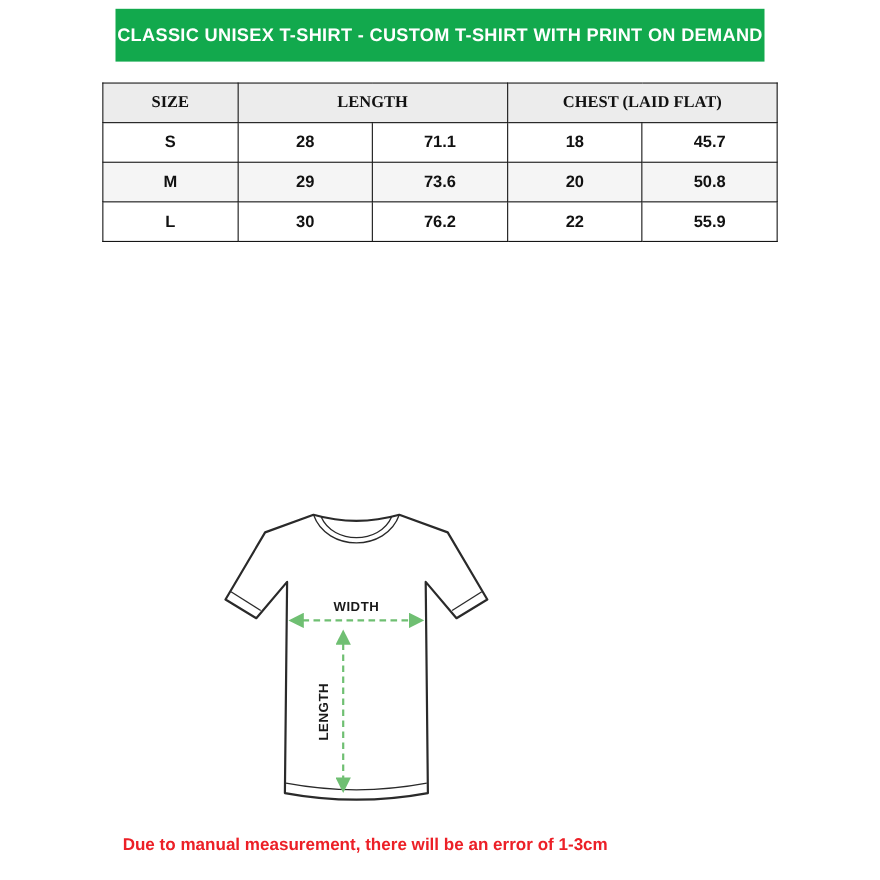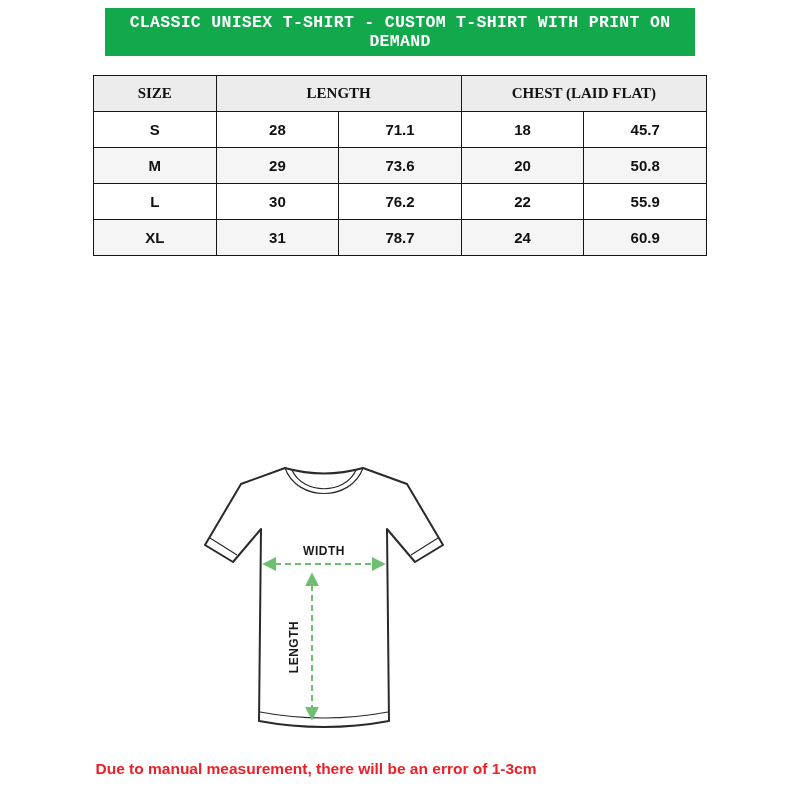"CLASSIC UNISEX T-SHIRT - CUSTOM" .banner { font-family: Liberation Mono, monospace -> none }
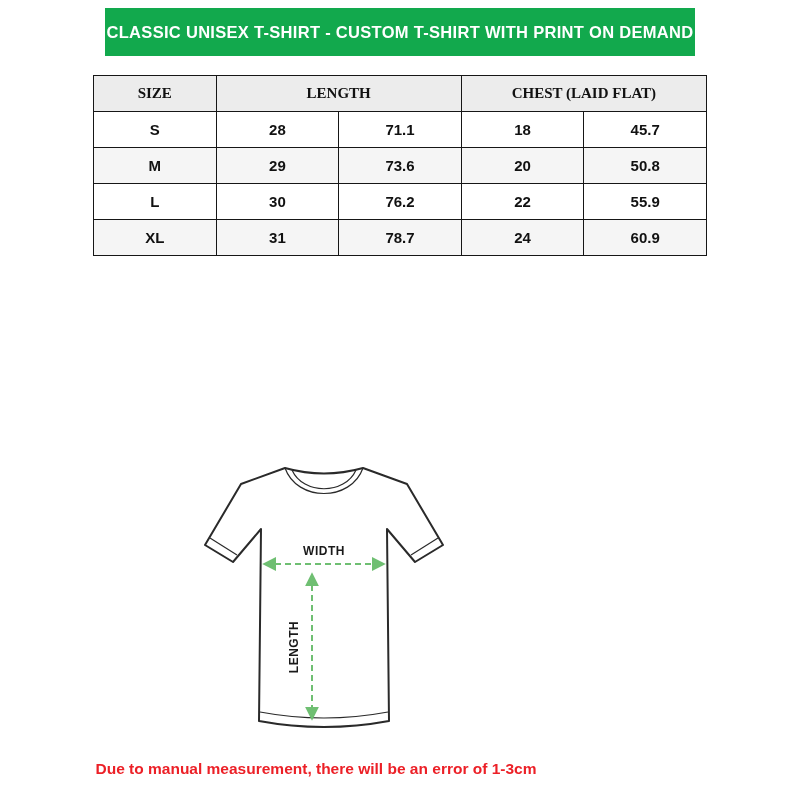"XL" tr { html: <tr> <td>XL</td> <td>31</td> <td>78.7</td> <td>24</td> <td>60.9</td> </tr> -> none }
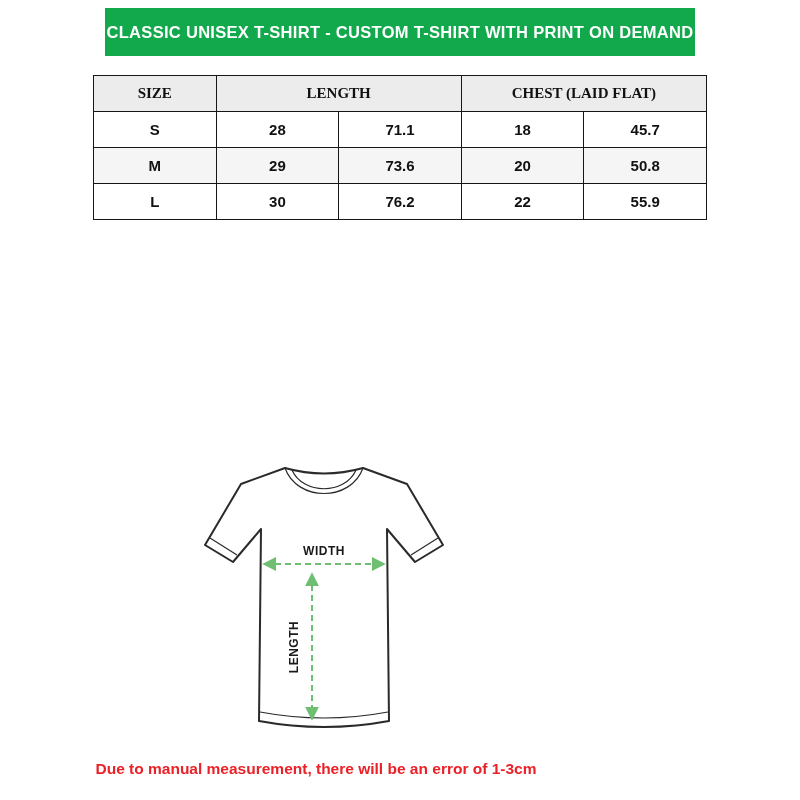"Due to manual measurement, there" .note { left: 0 -> 16px }
